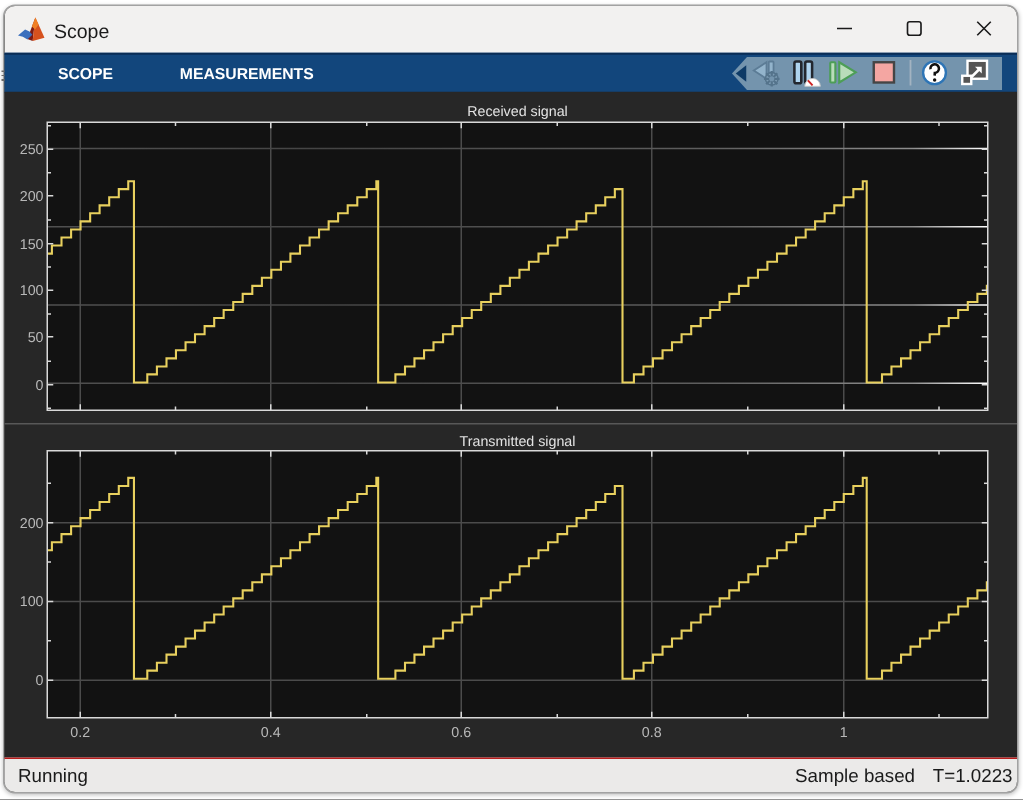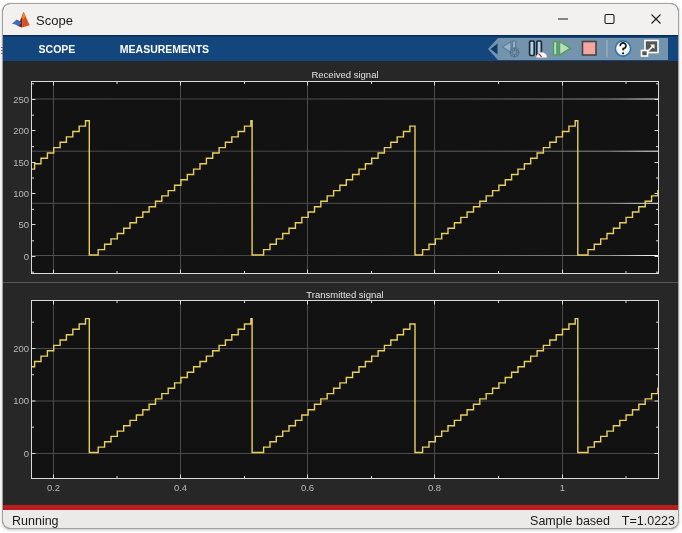"Running" #statusbar { border-top: 5px solid #b91c1c -> 1px solid #b91c1c }
